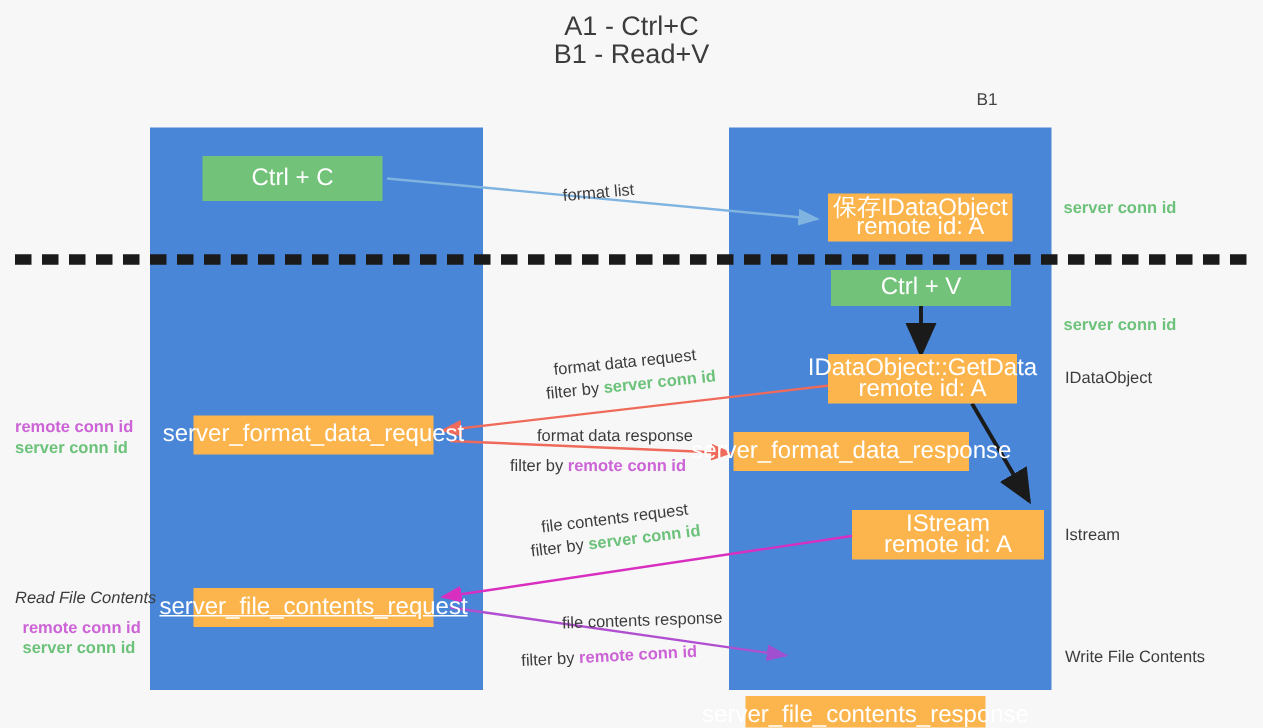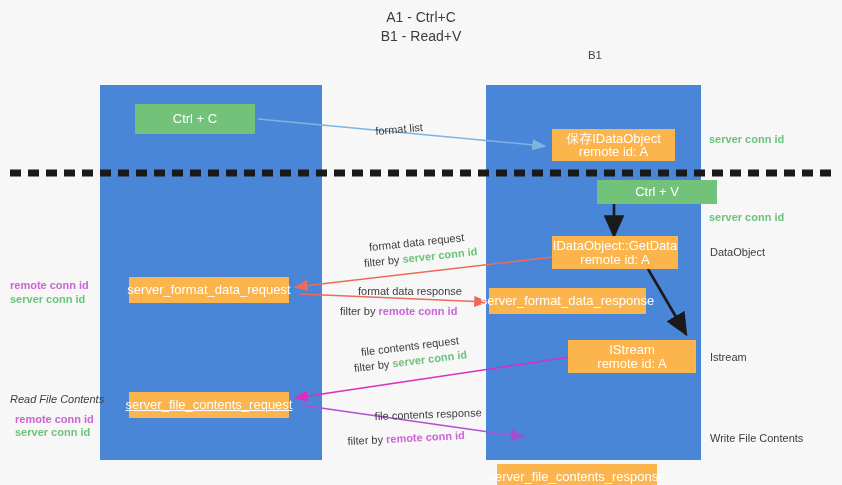"A1 - Ctrl+C" .title { font-size: 14px -> 18px }
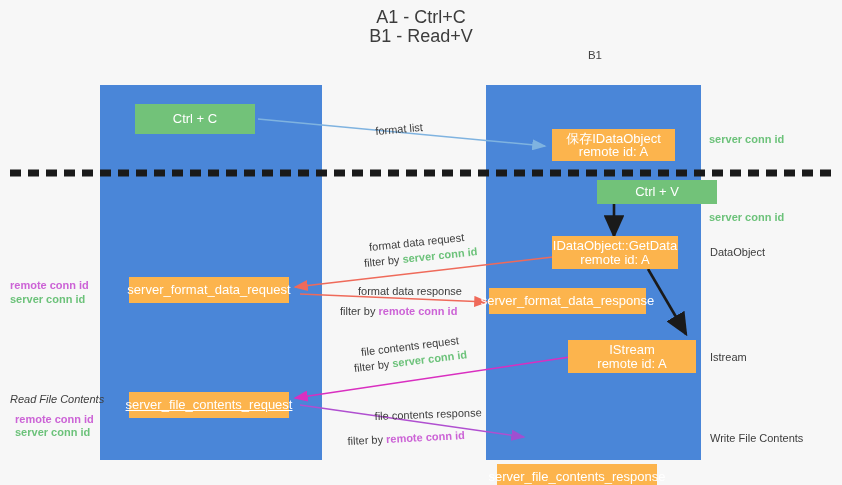"B1" div.lane-head { text-align: none -> right; top: 49px -> 61px }
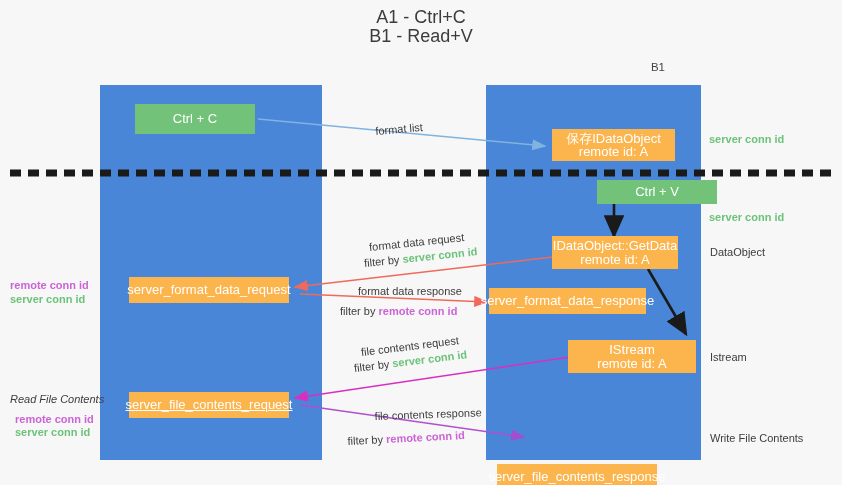"Ctrl + C" .box { font-size: 13px -> 16px }
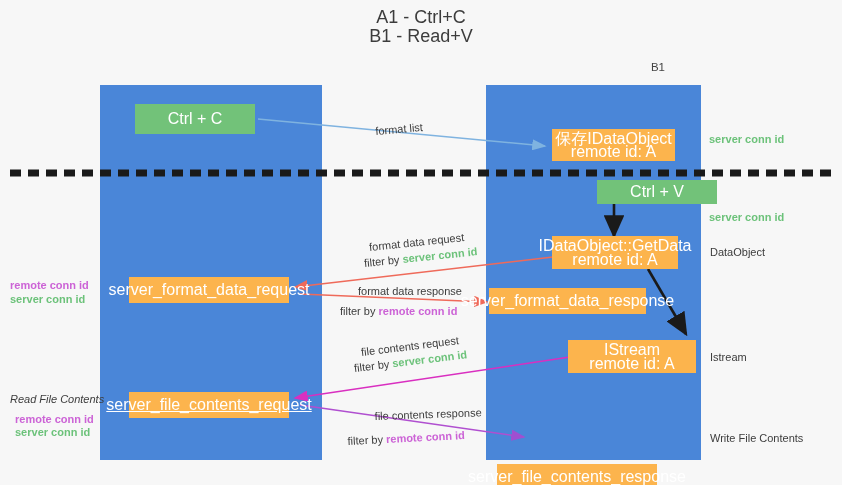"Ctrl + V" div.box { margin-left: 43px -> none }
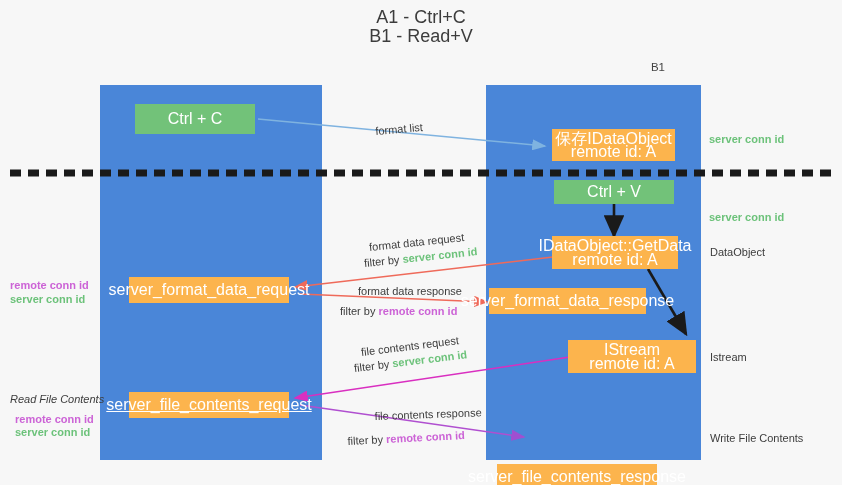"DataObject" div.lbl { text: DataObject -> IDataObject }
